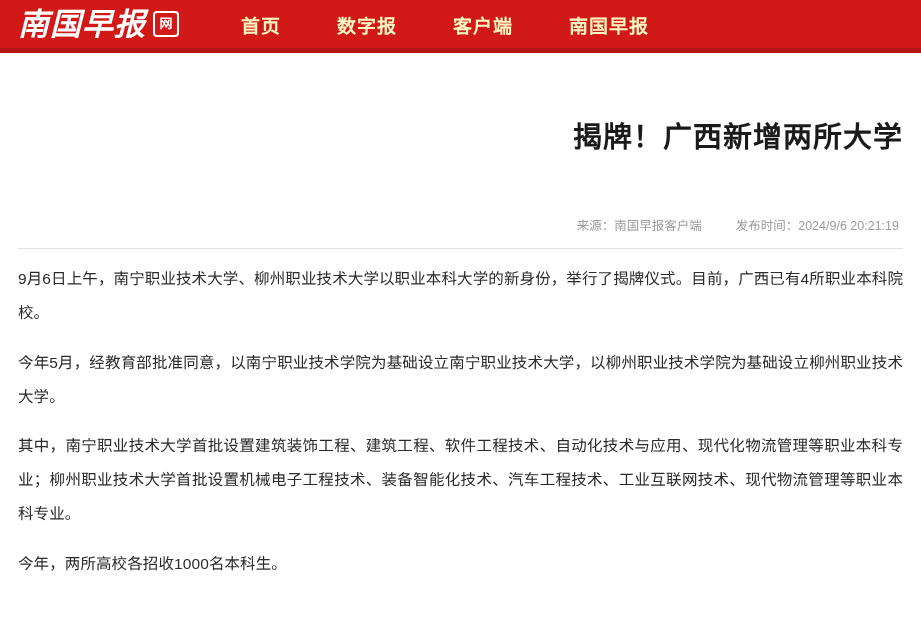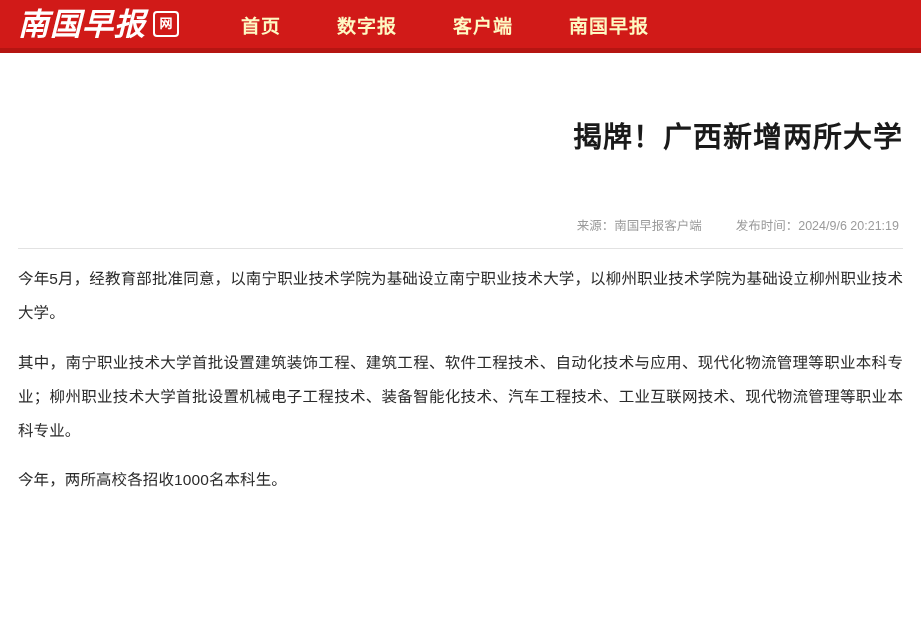"9月6日上午，南宁职业技术大学、柳州职业技术大学以职业本科大学的新身份，举行了揭" p.para { html: none -> <p>9月6日上午，南宁职业技术大学、柳州职业技术大学以职业本科大学的新身份，举行了揭牌仪式。目前，广西已有4所职业本科院校。</p> }
